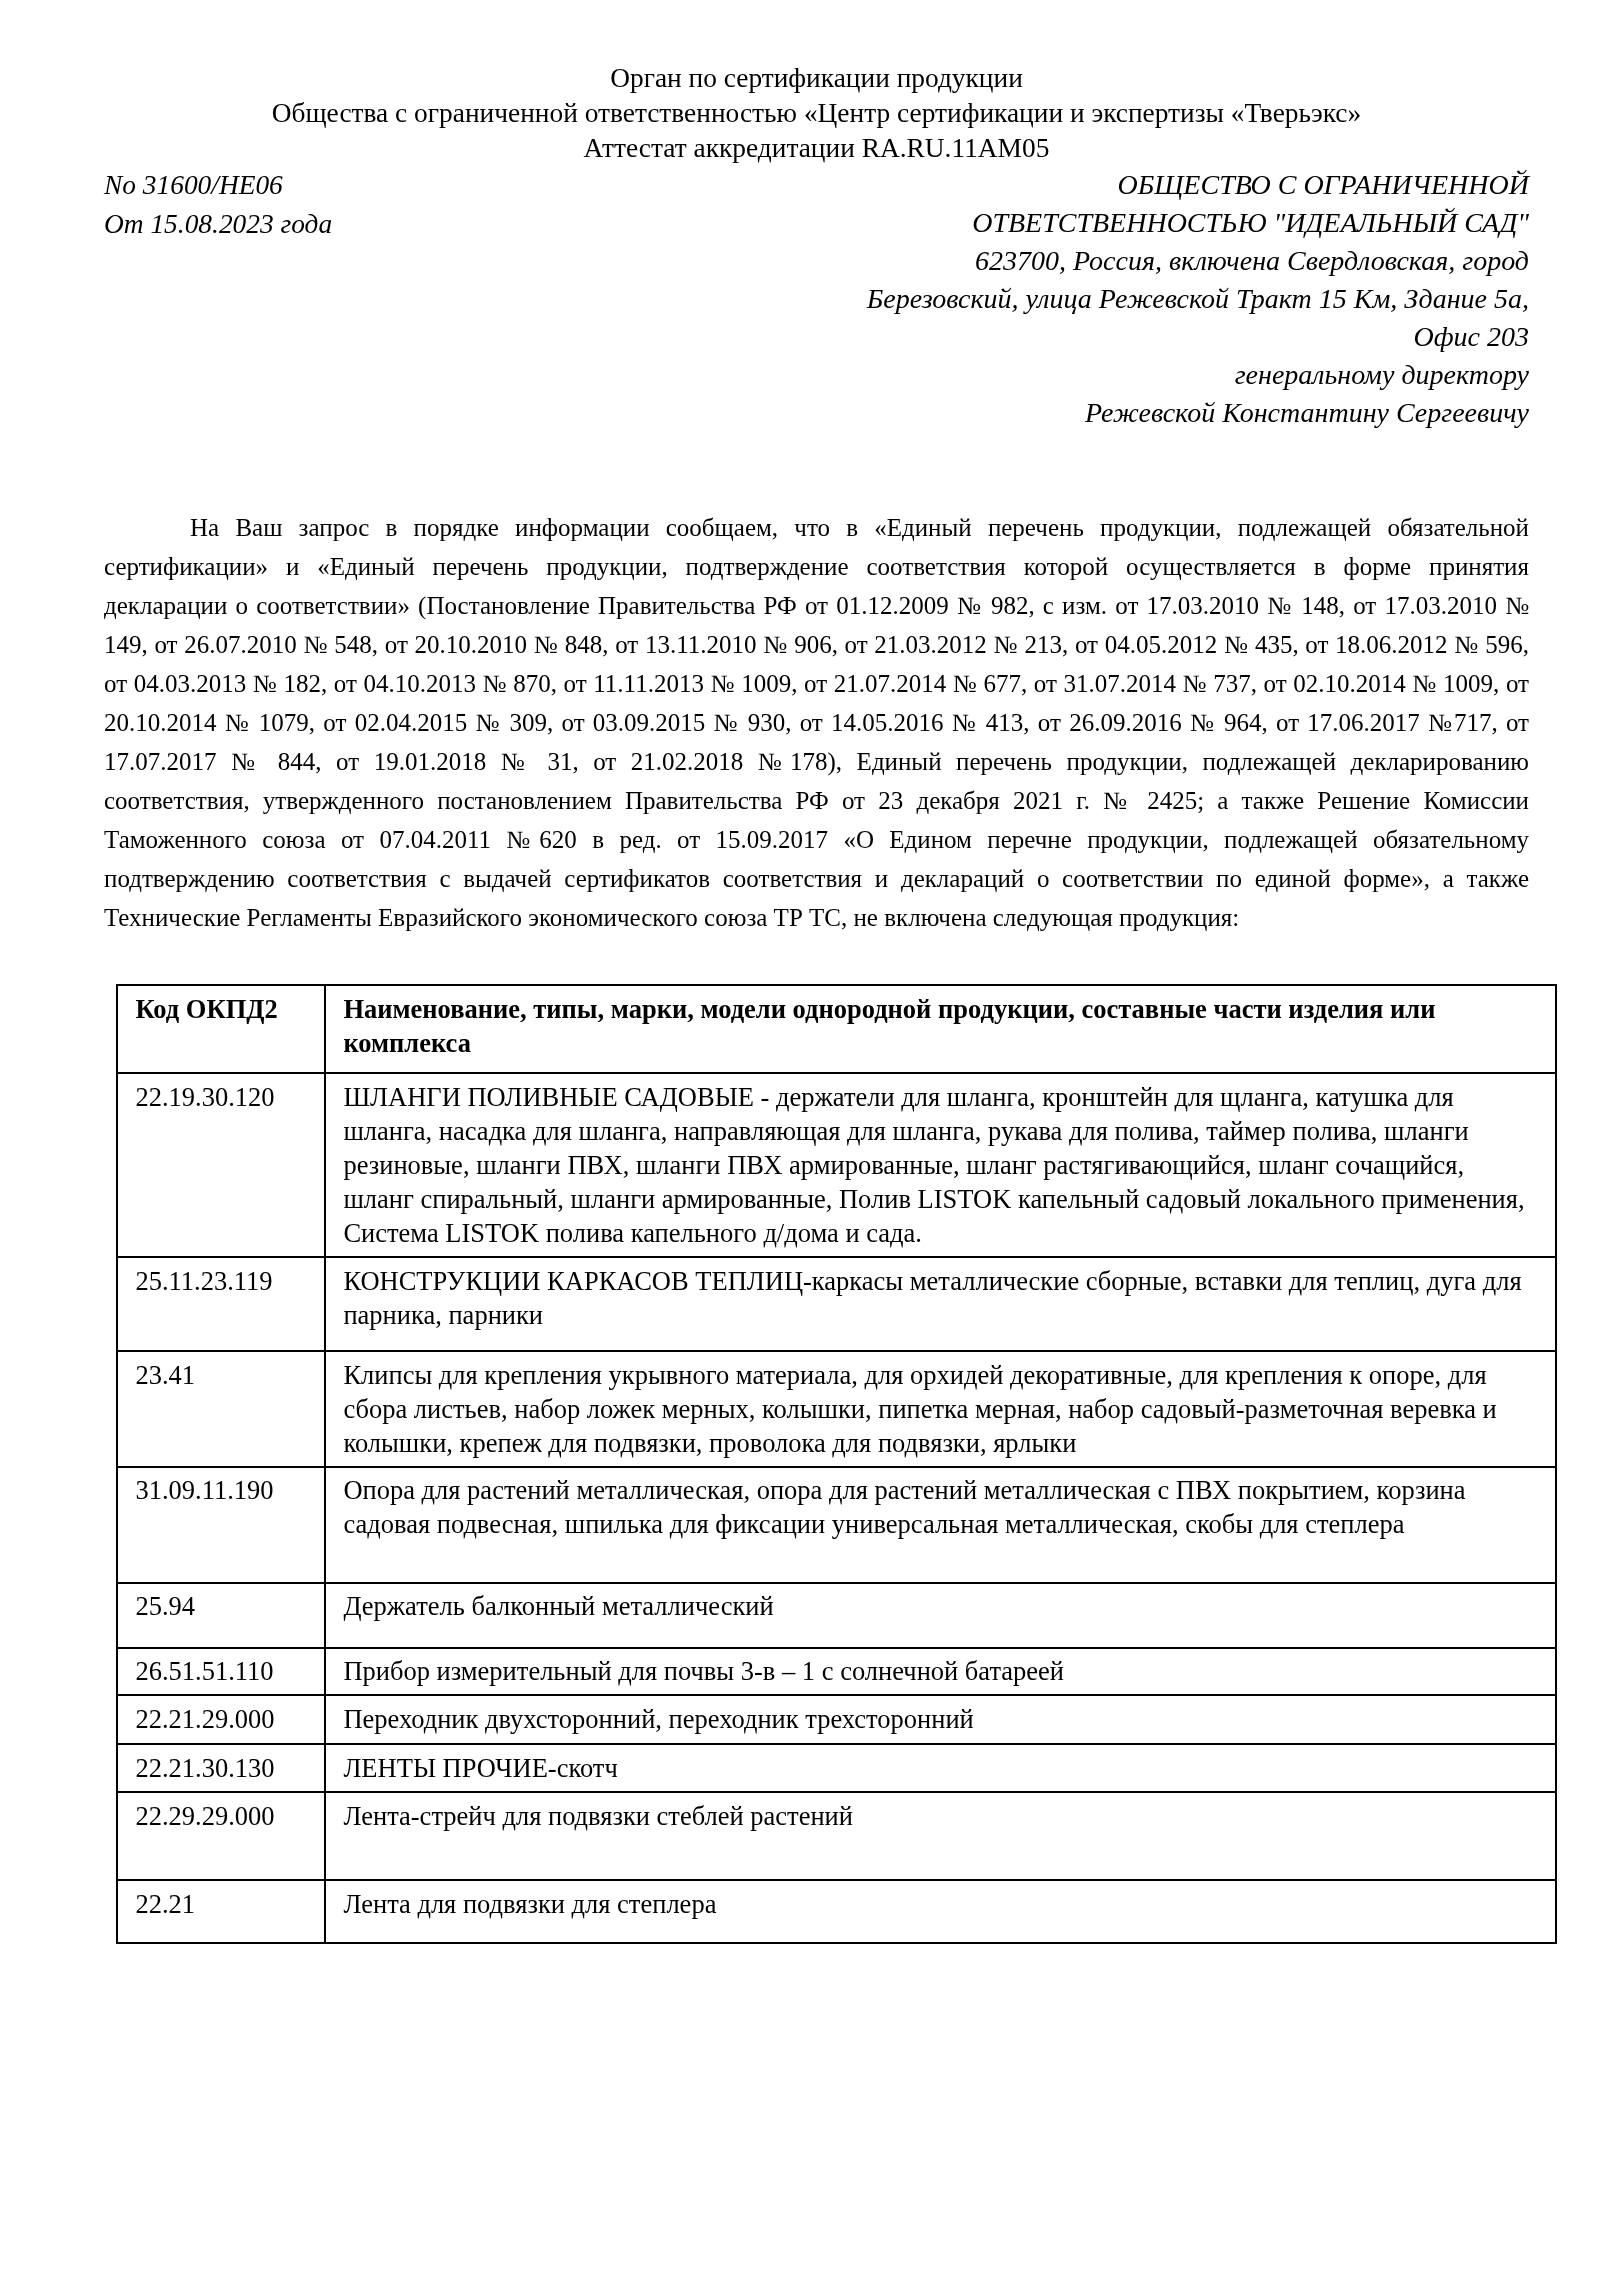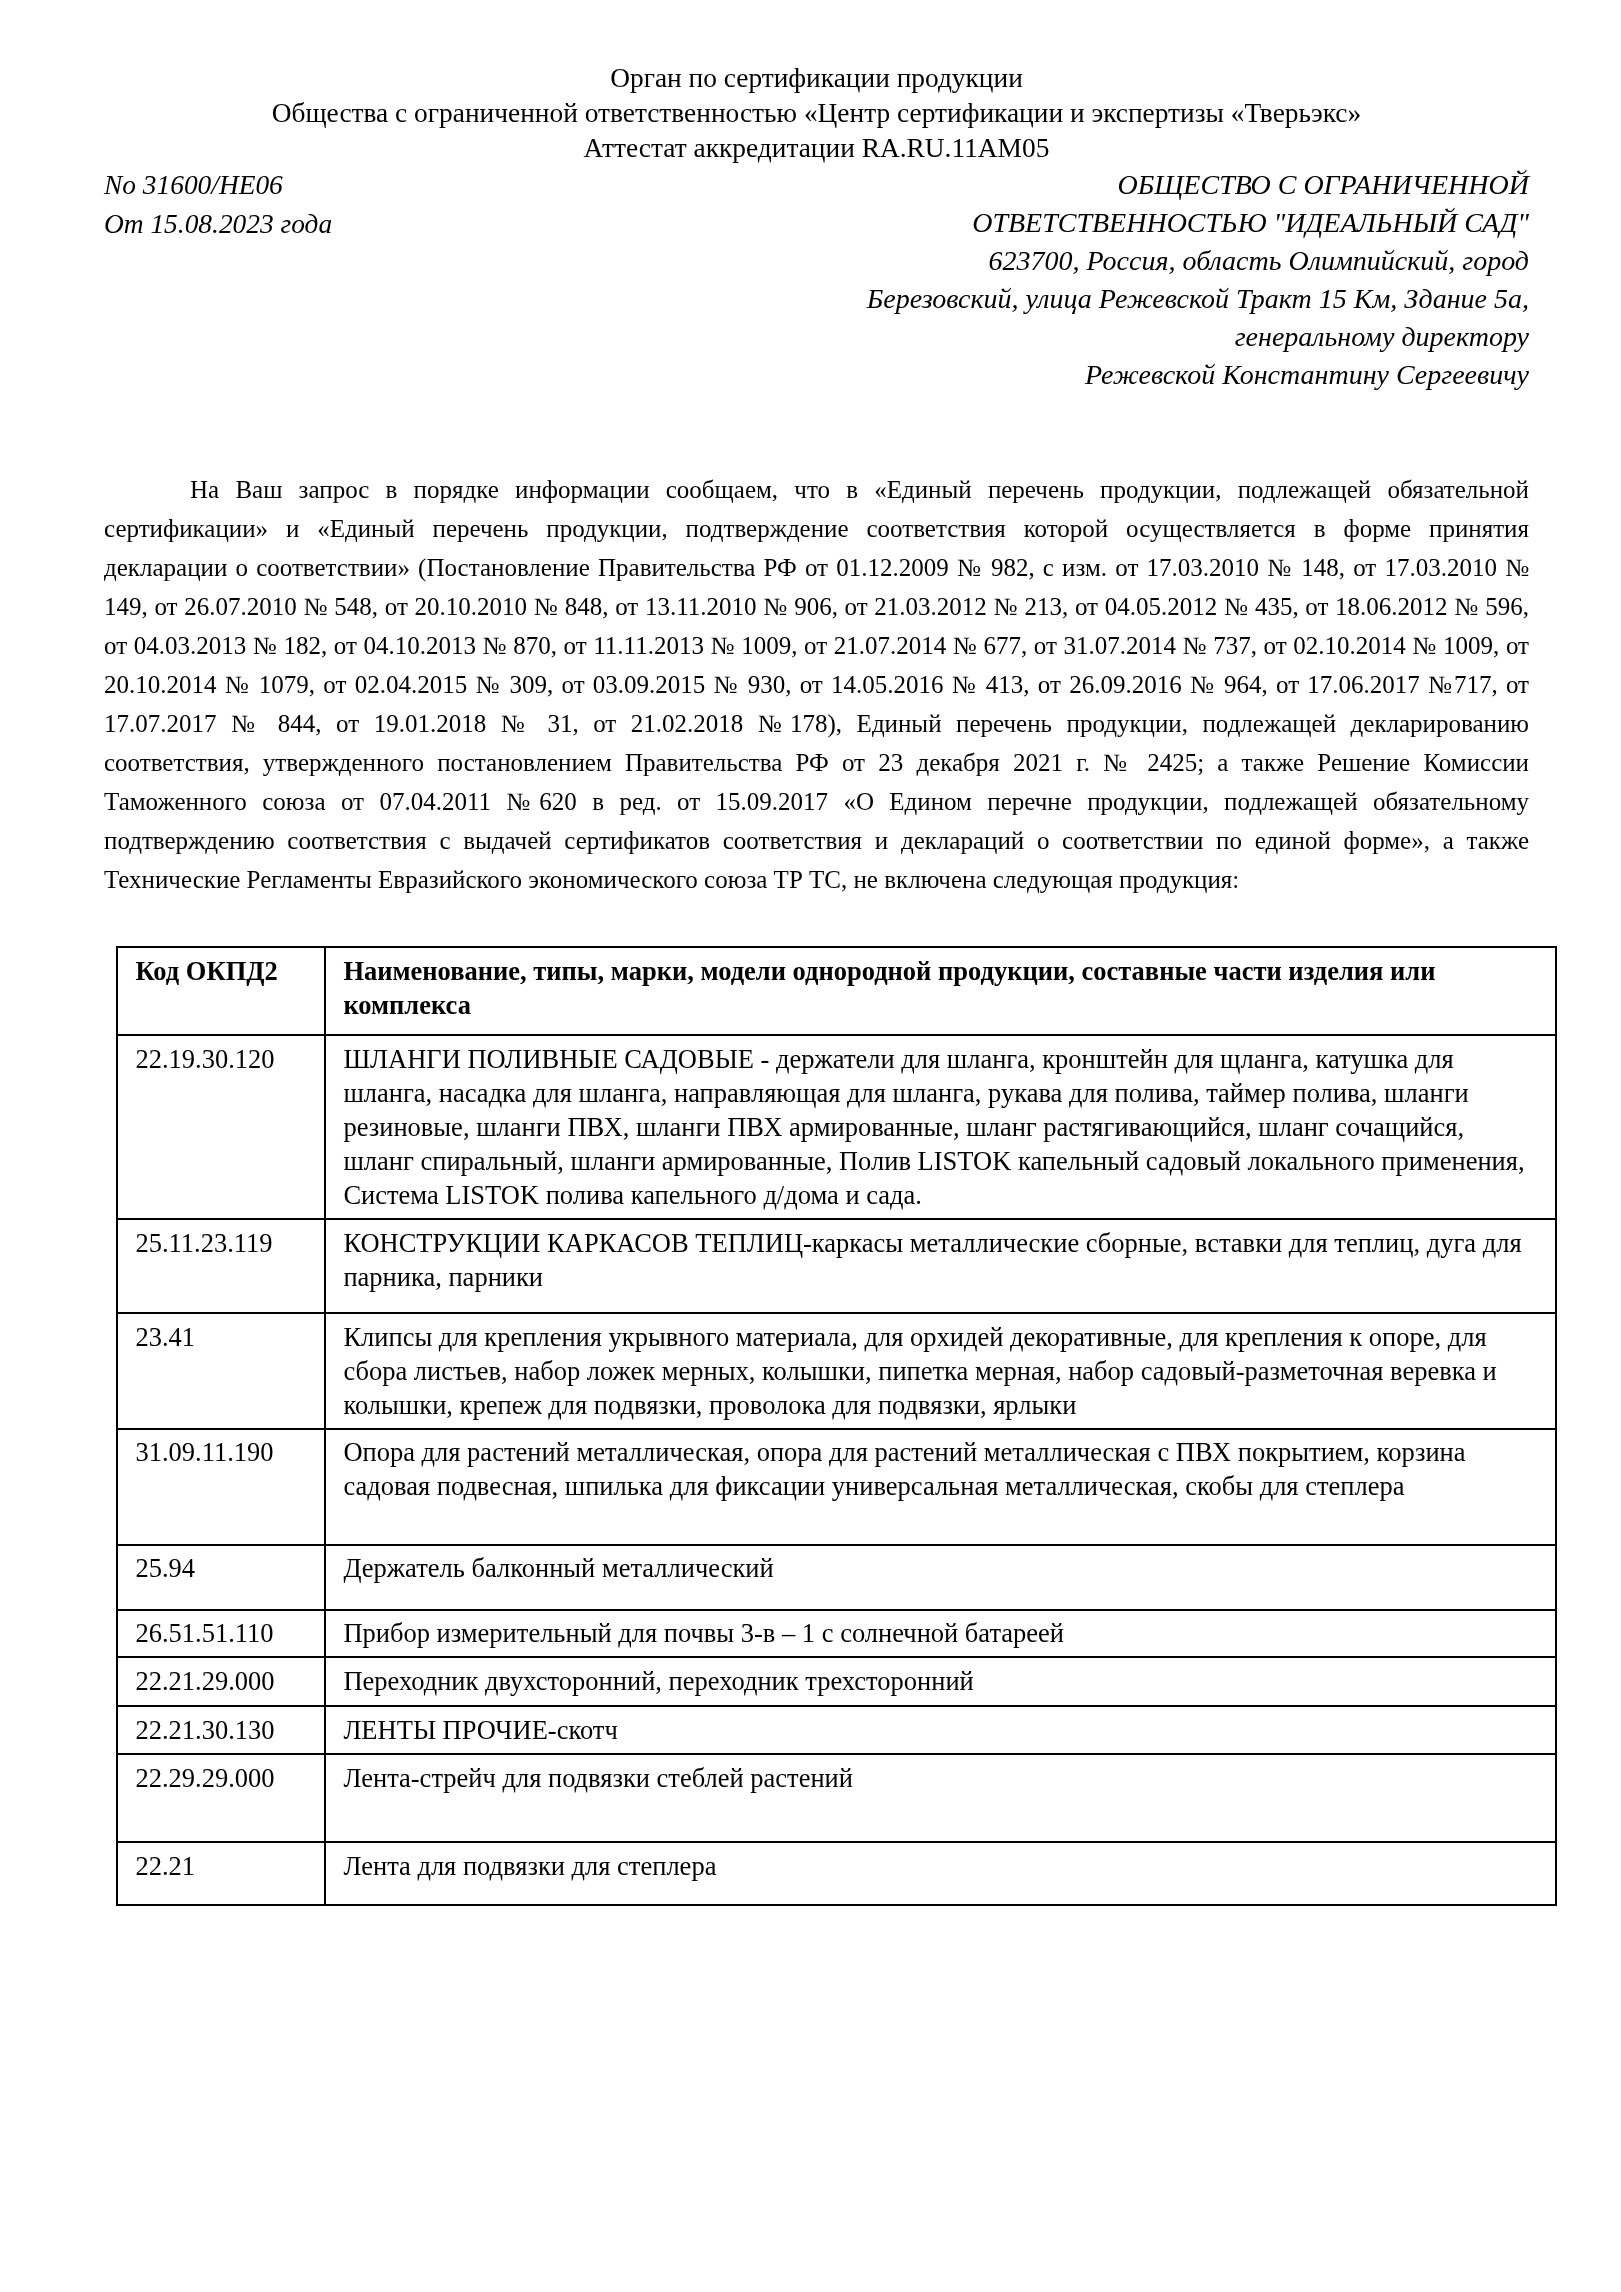"623700, Россия, область Олимпийский," div { text: область Олимпийский -> включена Свердловская }
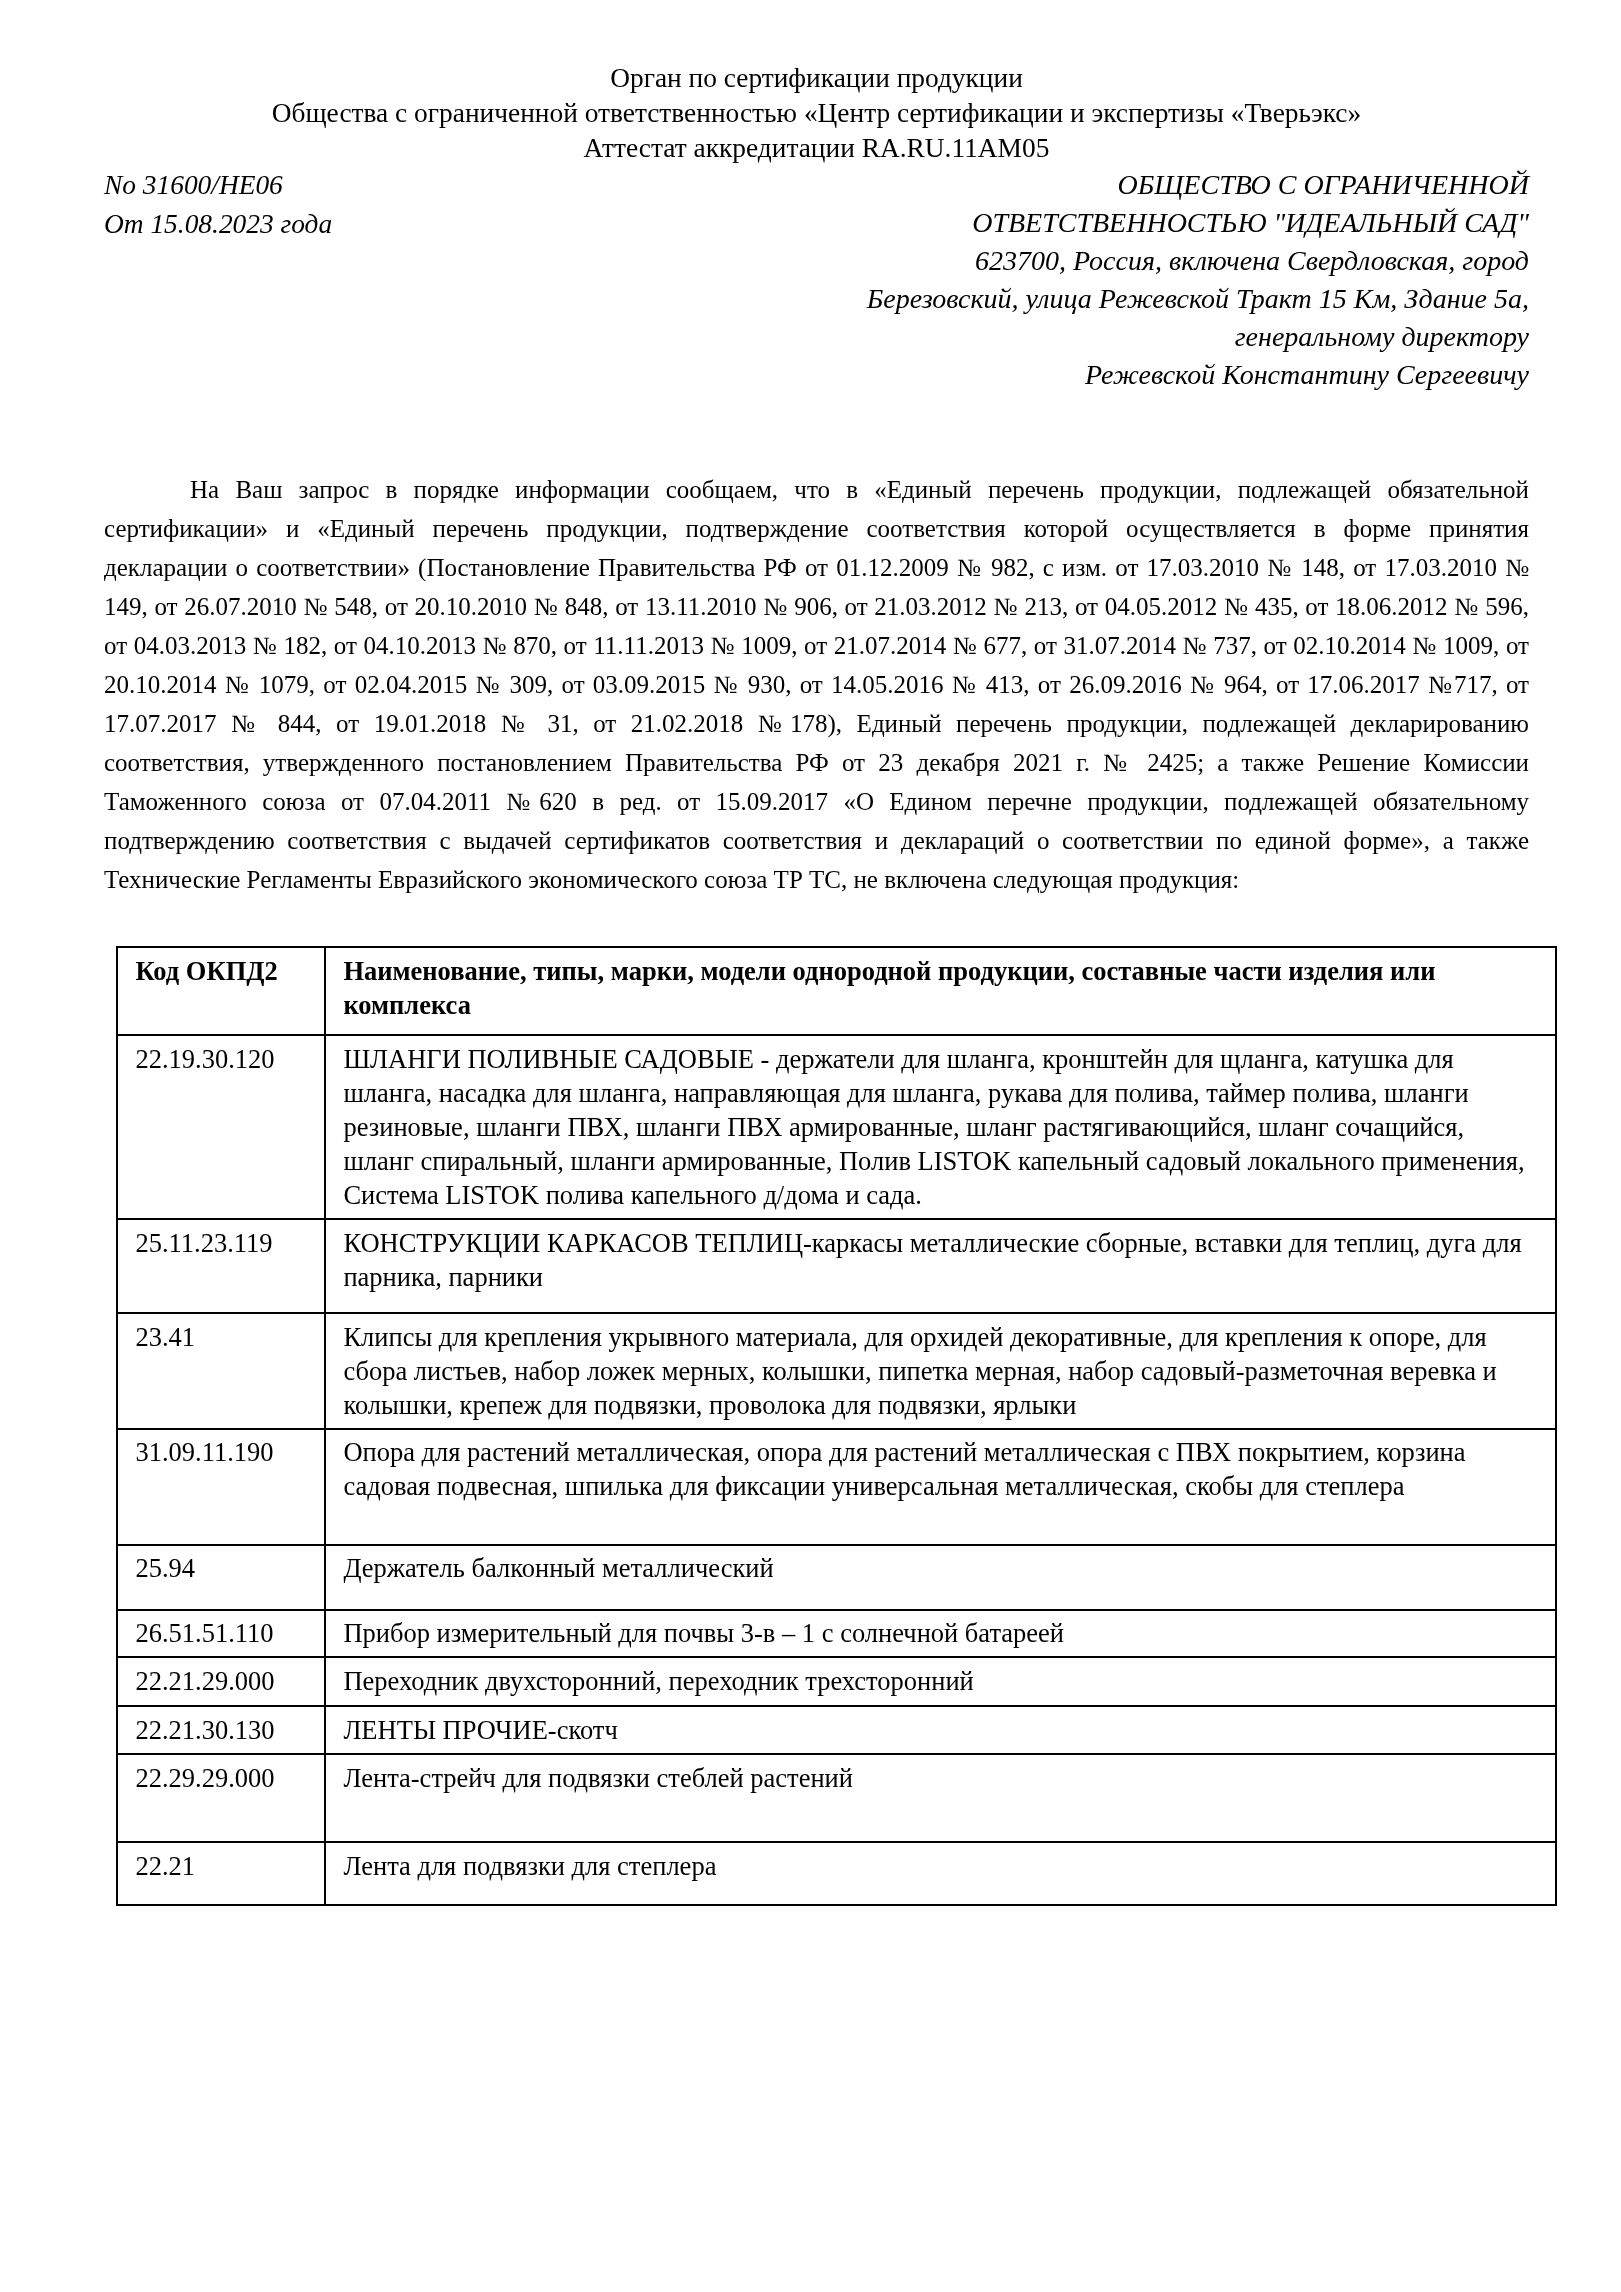"Офис 203" div { html: none -> <div>Офис 203</div> }
